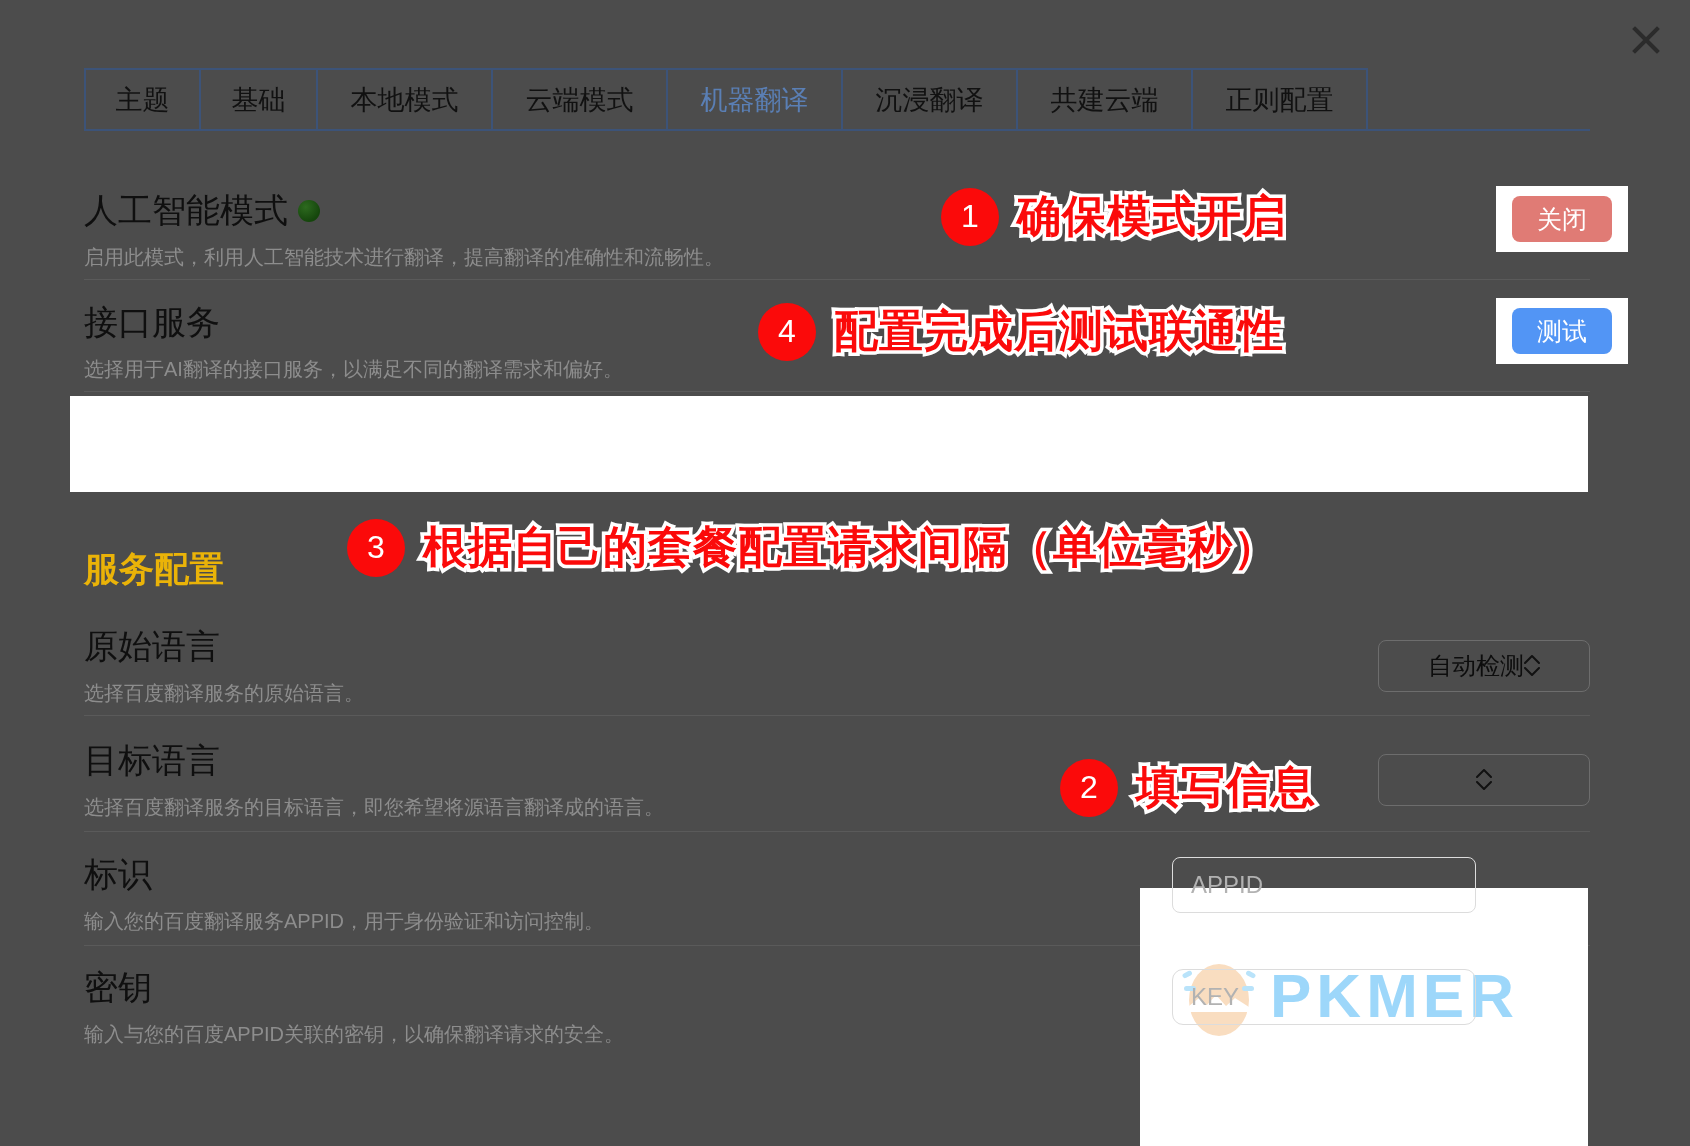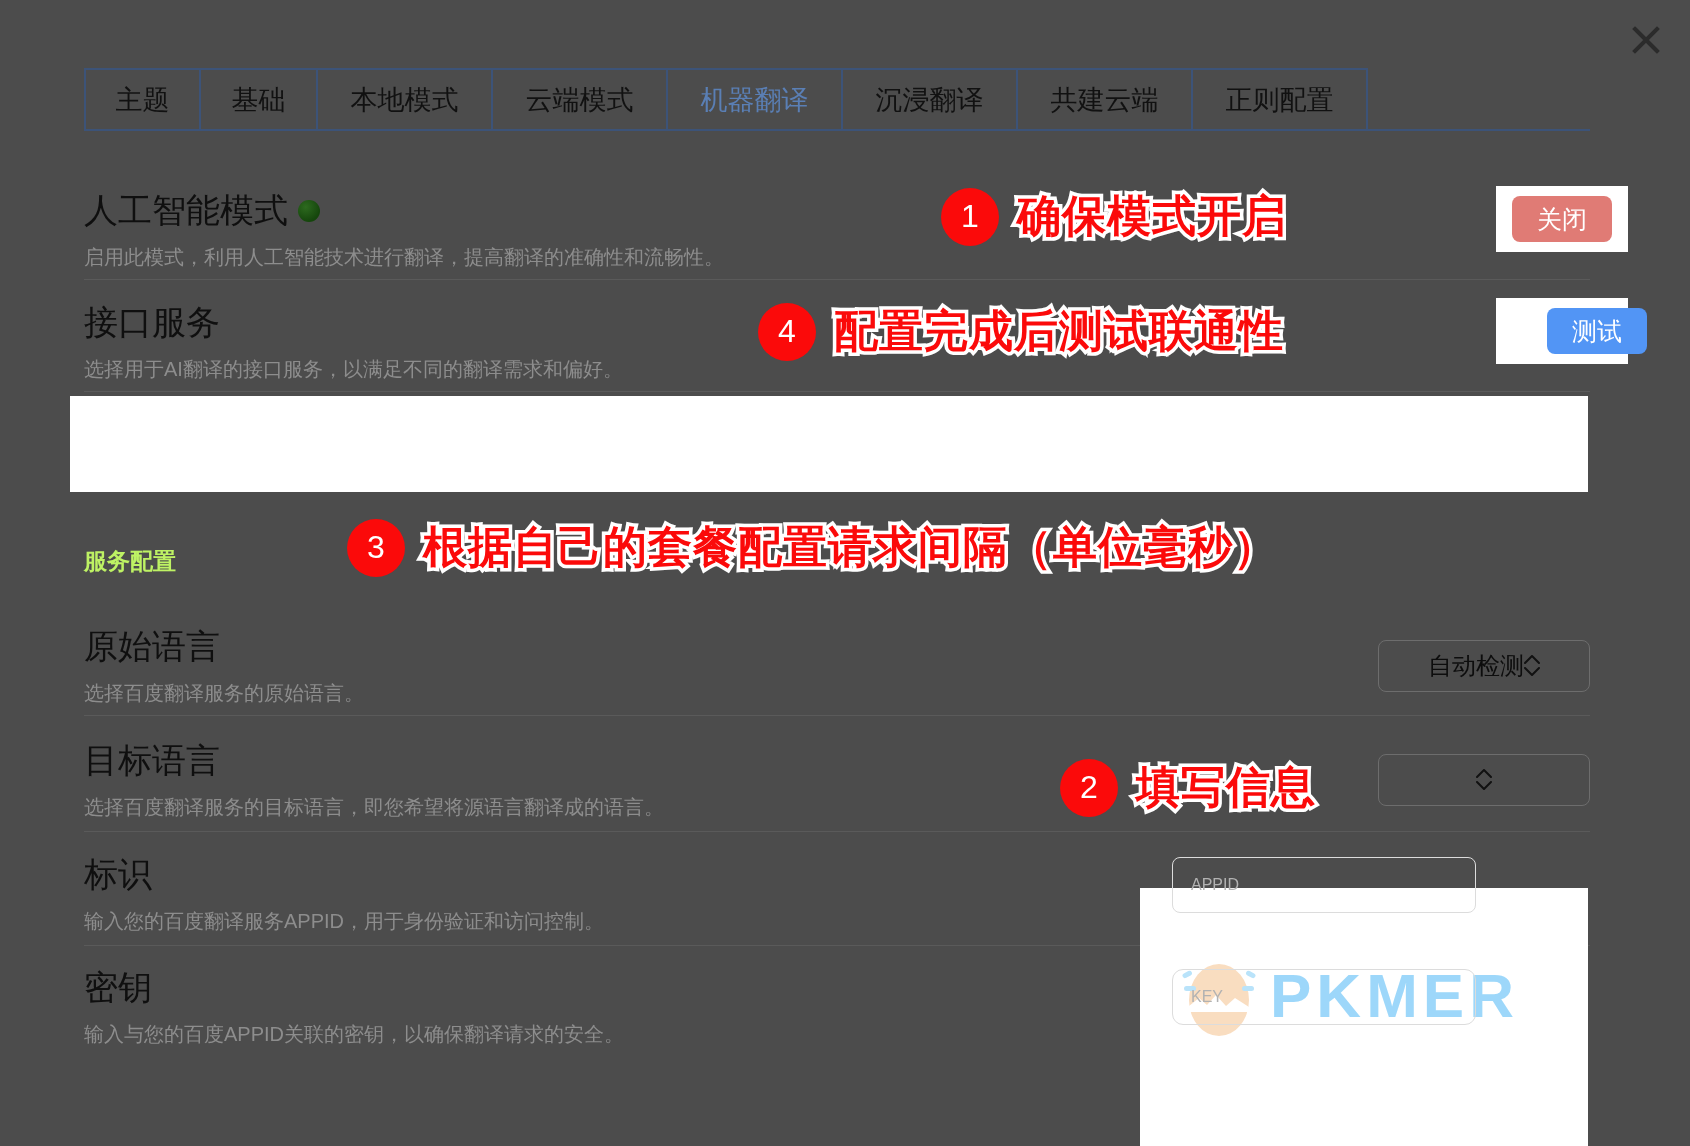"测试" .btn-primary { margin-left: 35px -> none }
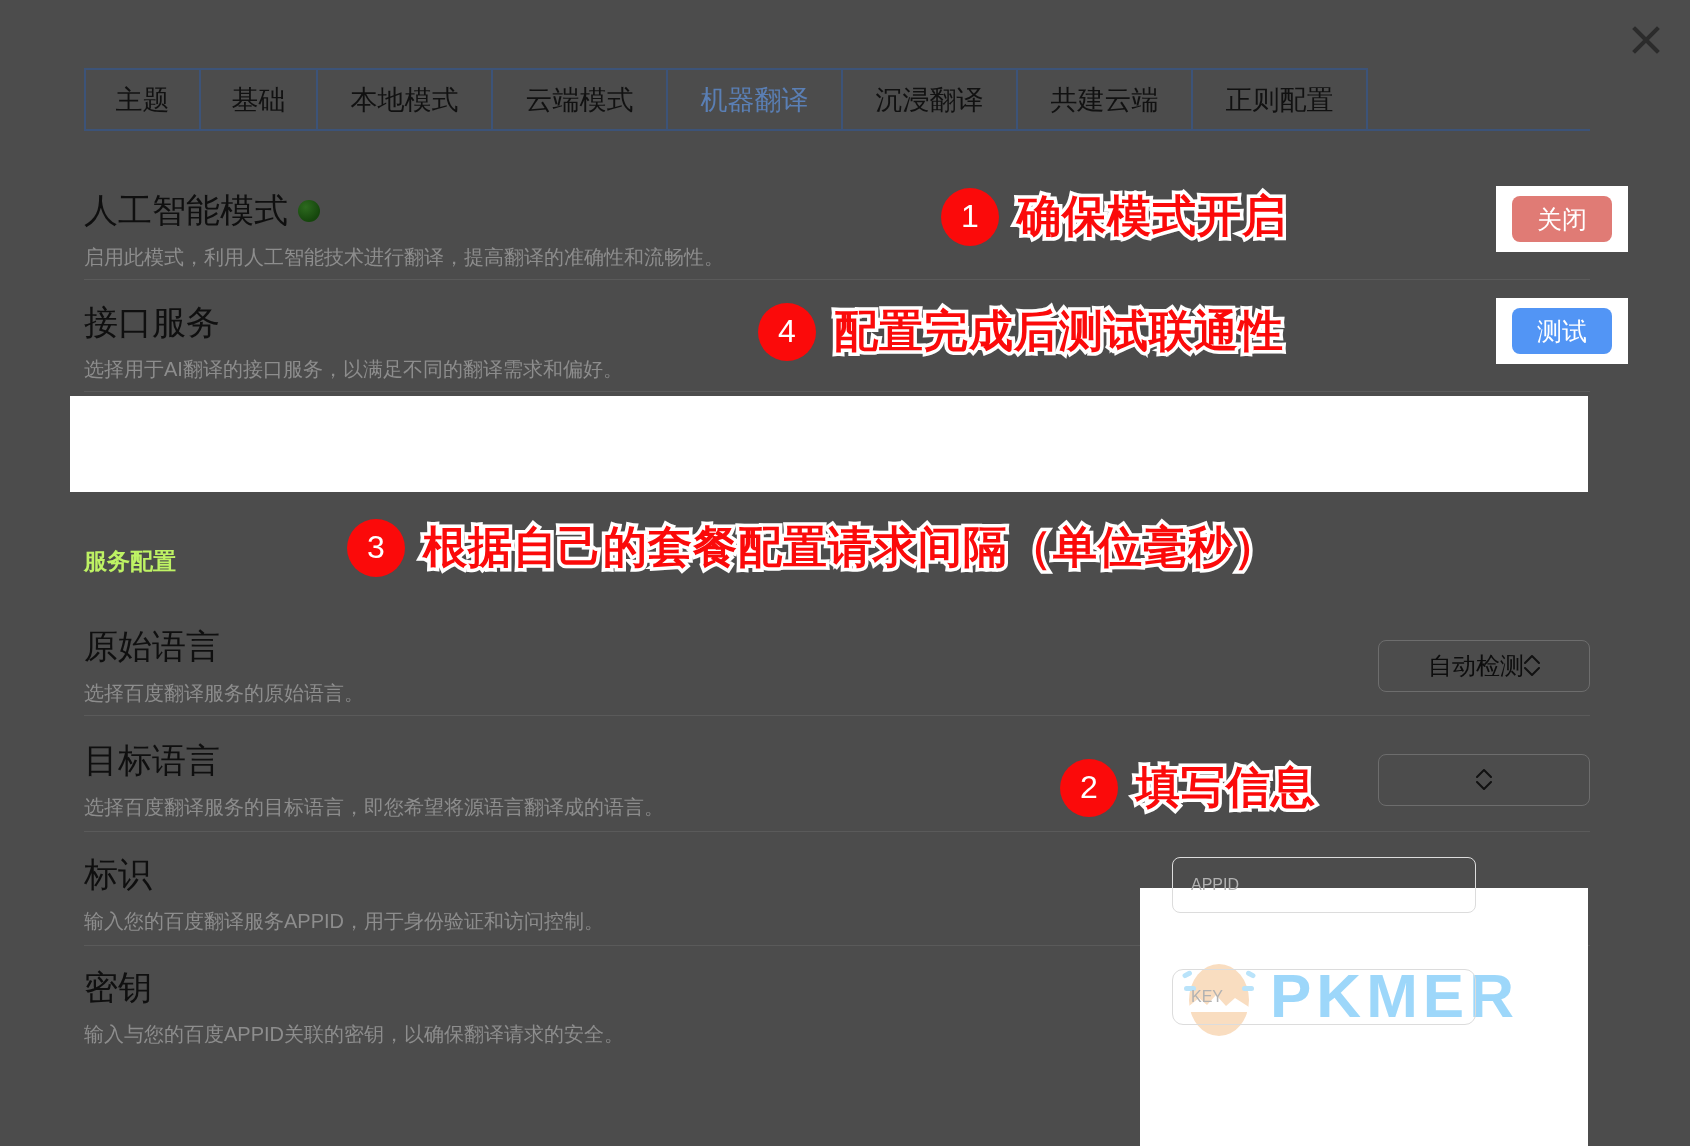"服务配置" .section-head { color: #bef264 -> #eab308; font-size: 23px -> 35px }
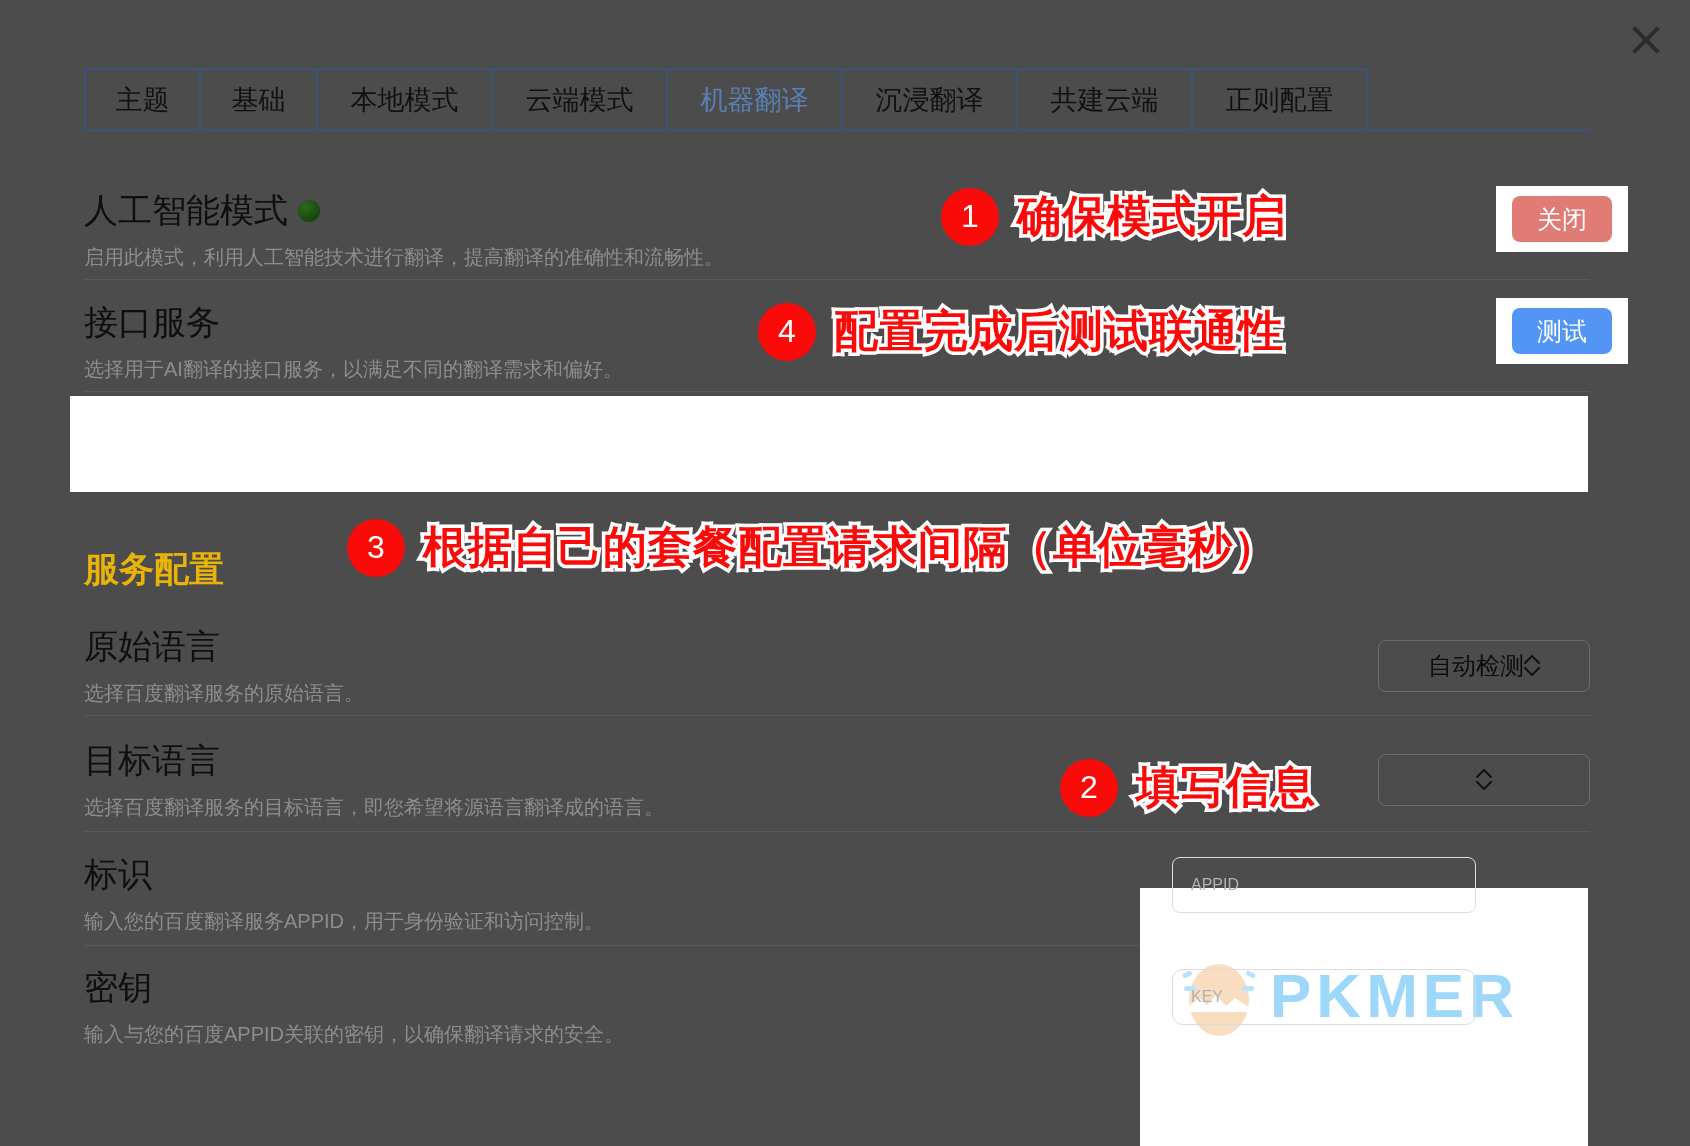"APPID" .text-input { font-size: 16px -> 24px }
